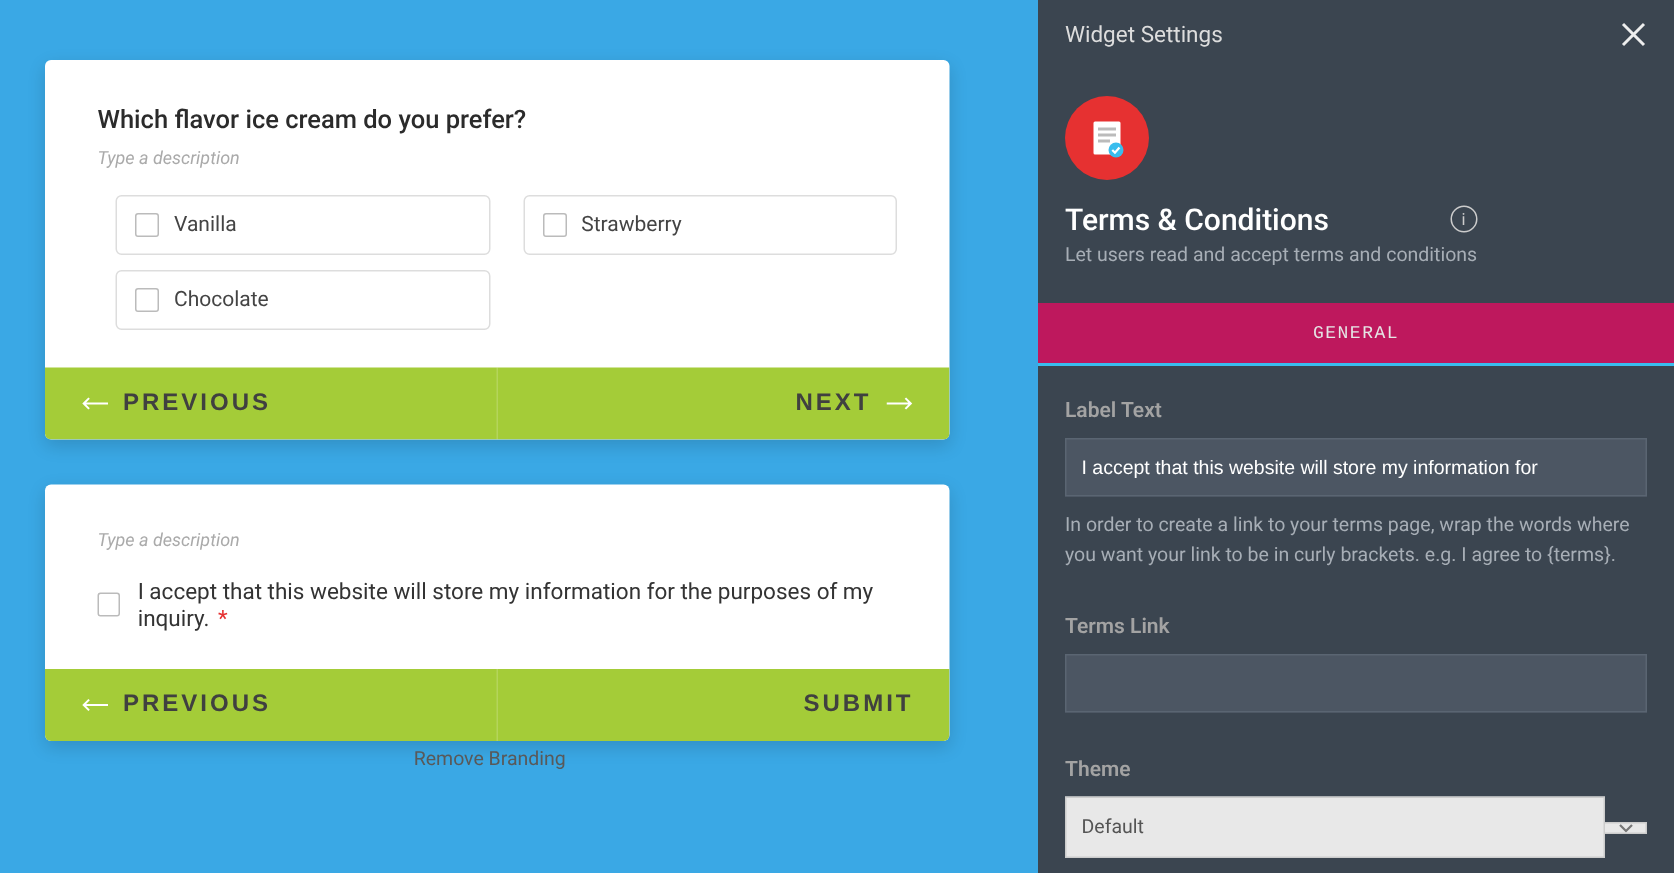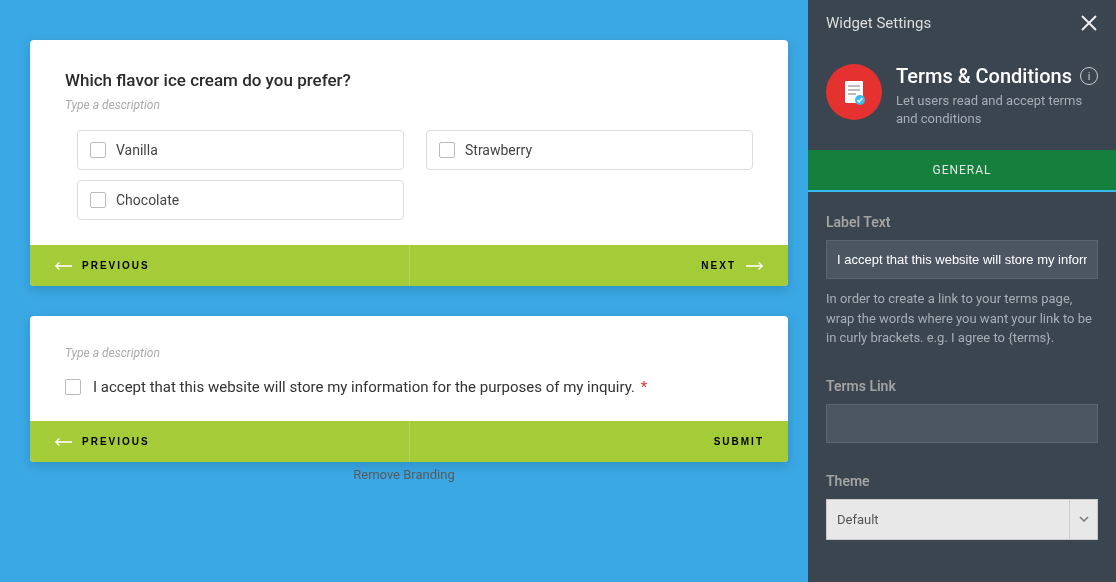"Widget Settings" .sidebar { margin-left: none -> 39px; width: 308px -> 424px }
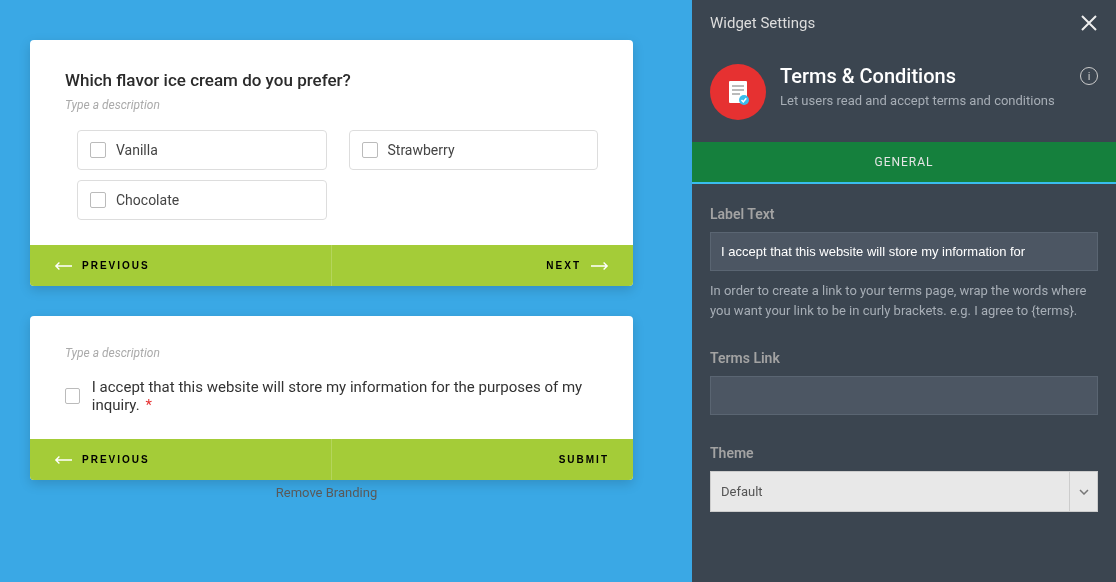"Terms & Conditions" .widget-info { flex-direction: none -> column }
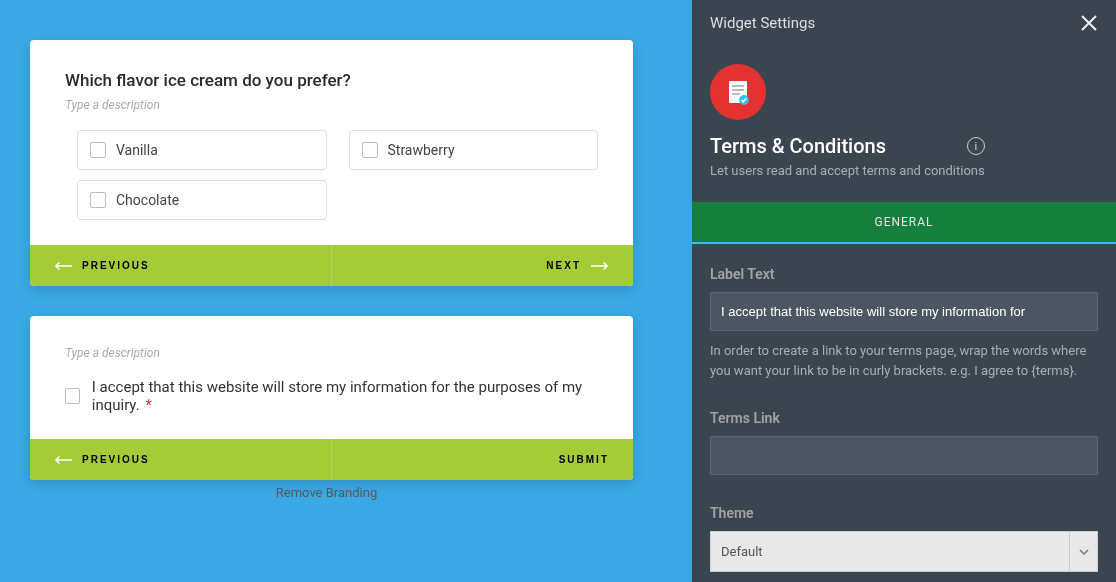"GENERAL" .tabs { background: #15803d -> #be185d; font-family: none -> Liberation Mono, monospace }
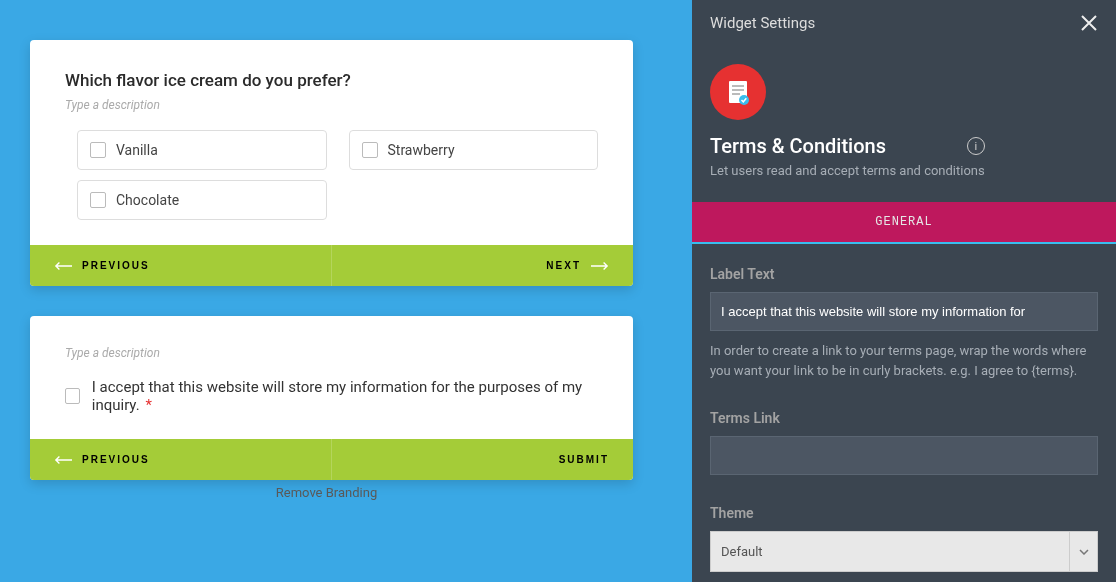"PREVIOUS" .nav-btn { color: #000000 -> #404040; font-size: 10px -> 16px }
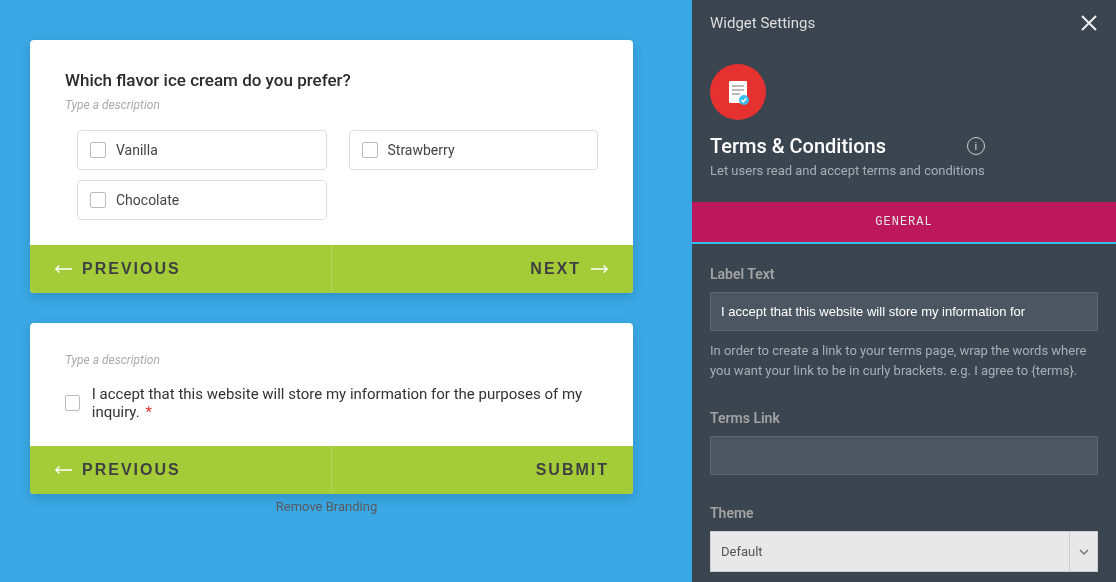"Default" .select-wrap { align-items: none -> center }
